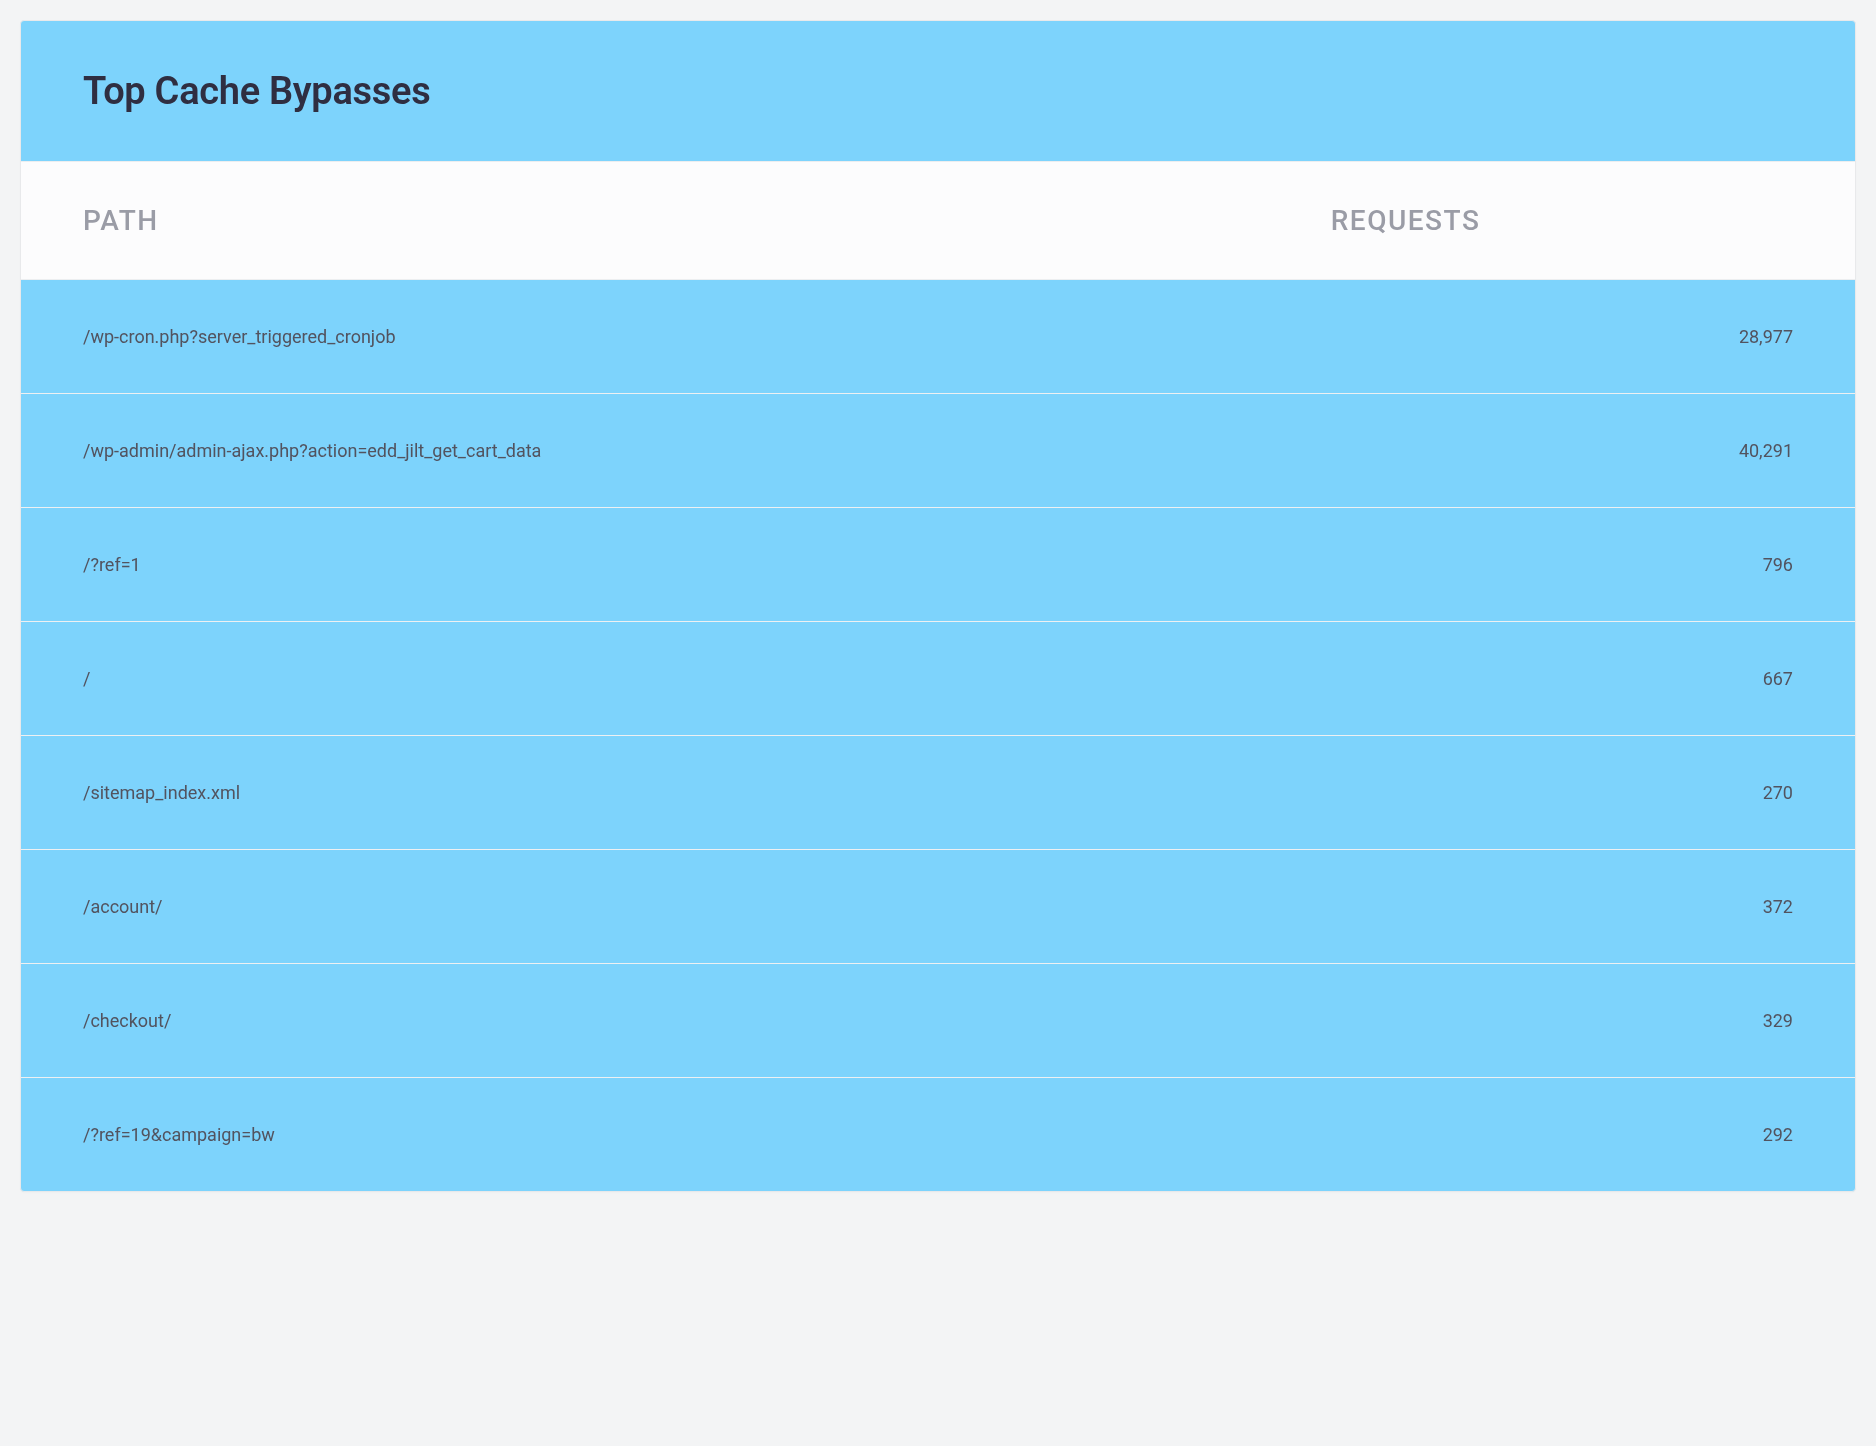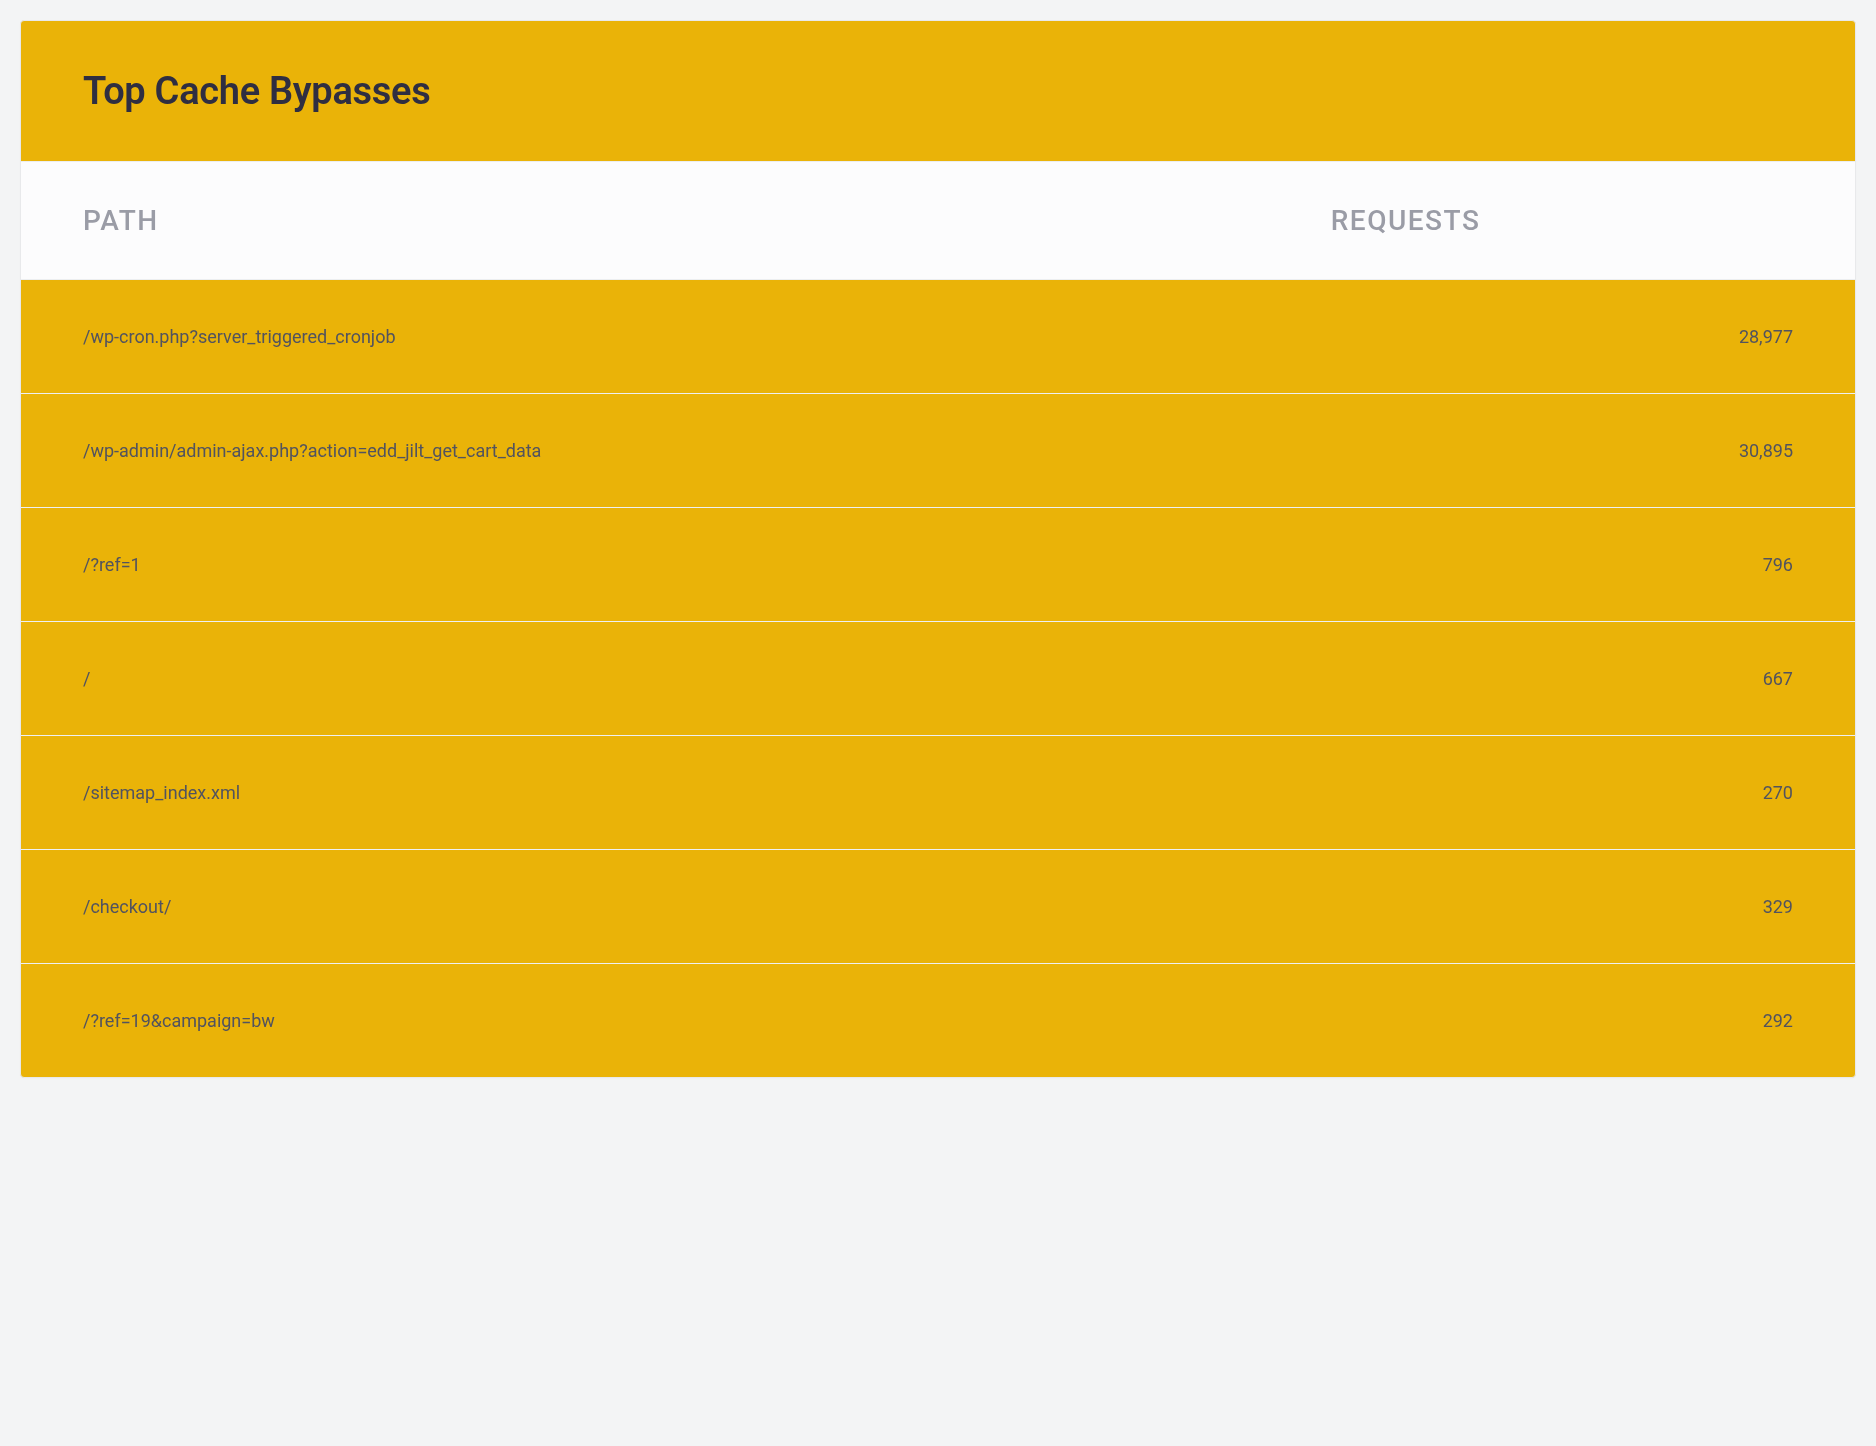"Top Cache Bypasses" .card { background: #eab308 -> #7dd3fc }
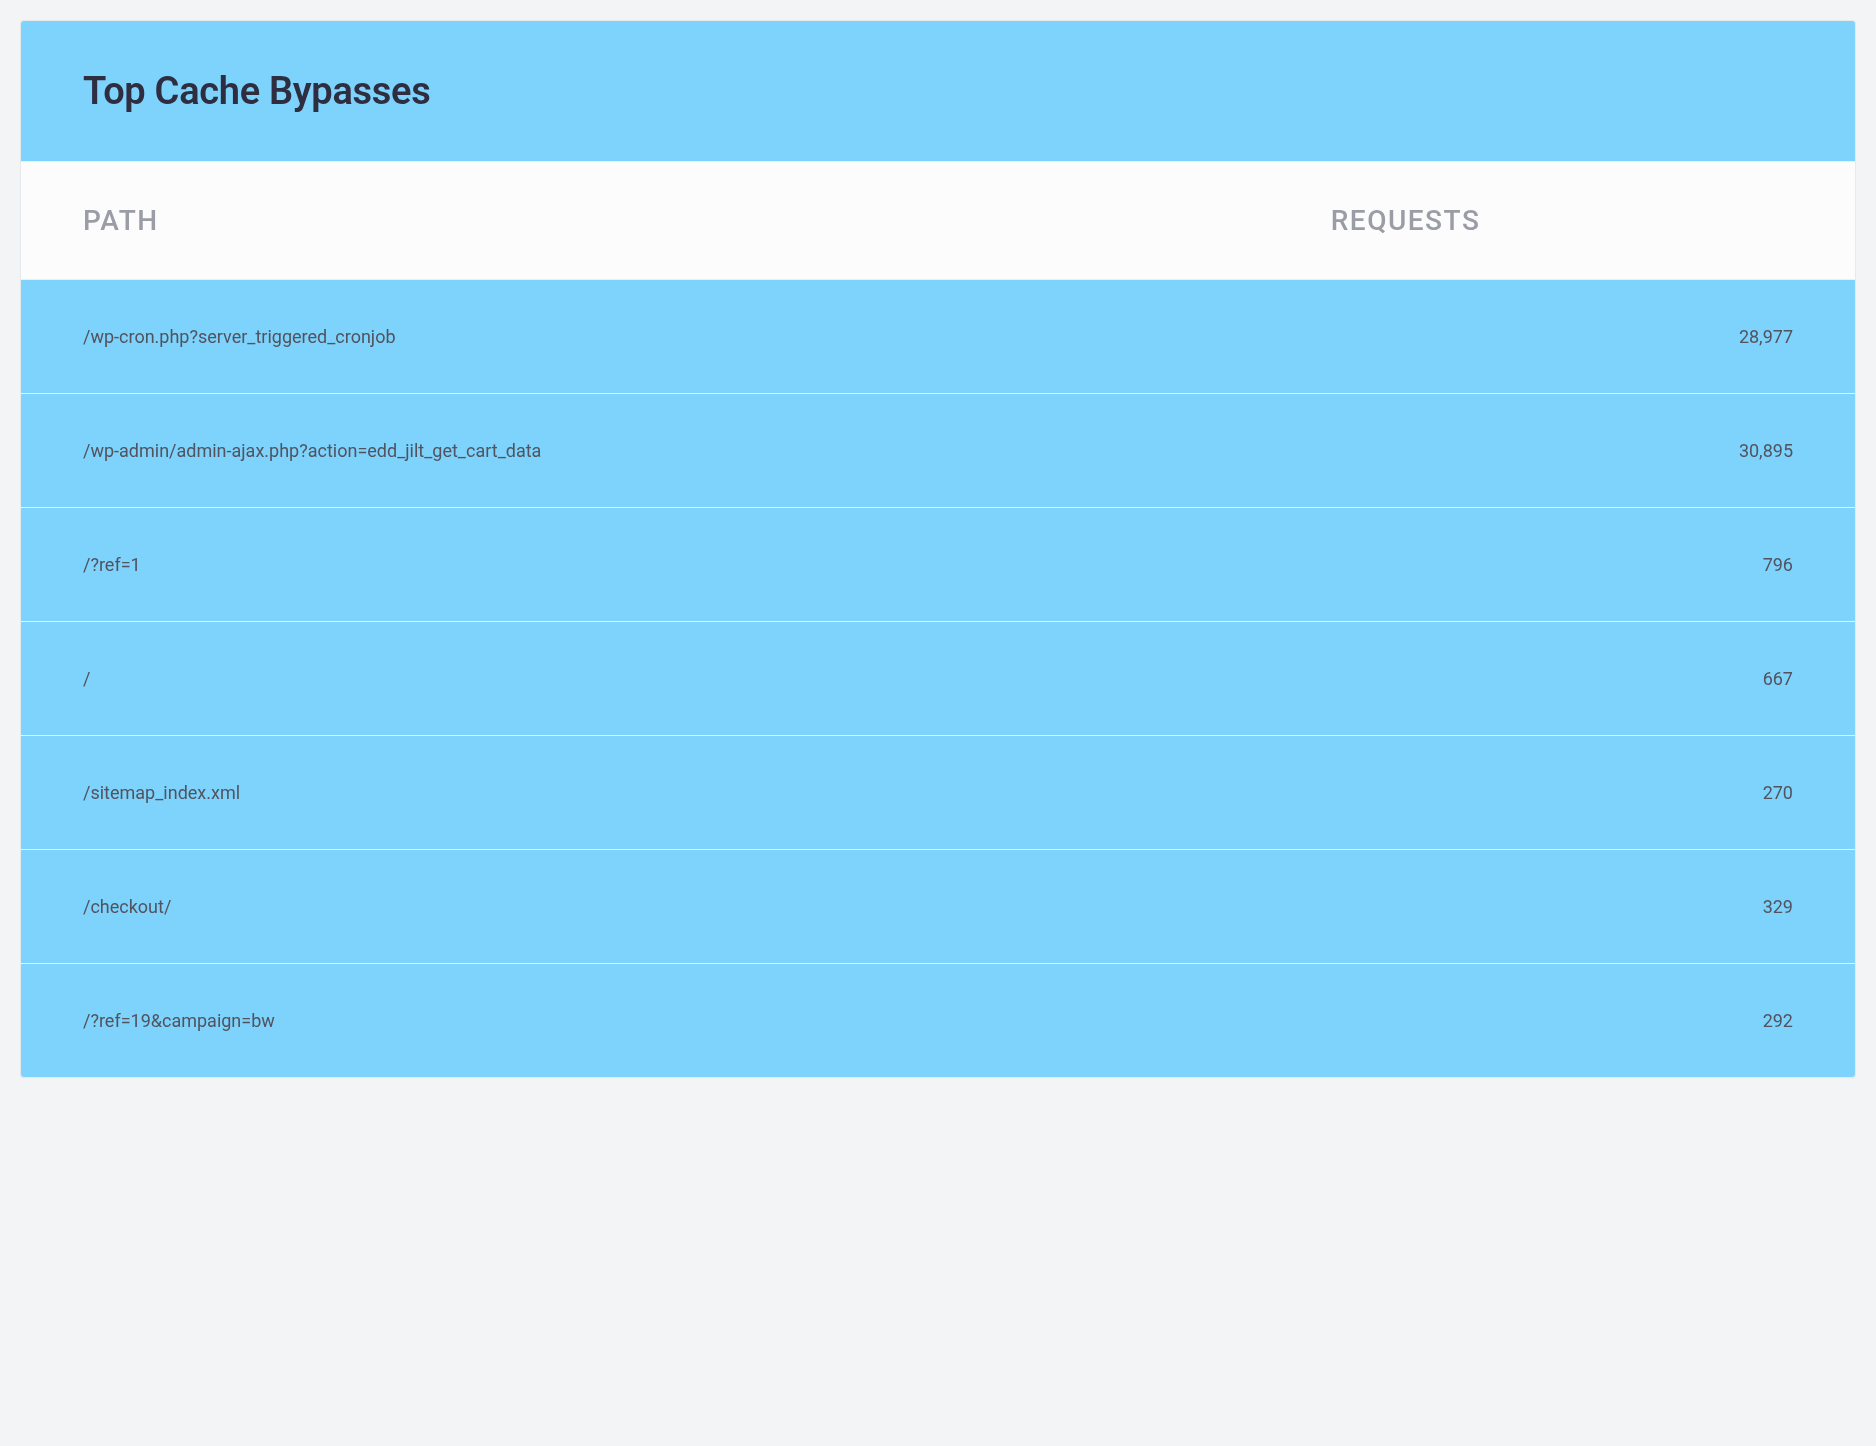"30,895" td.td-requests { text: 30,895 -> 40,291 }
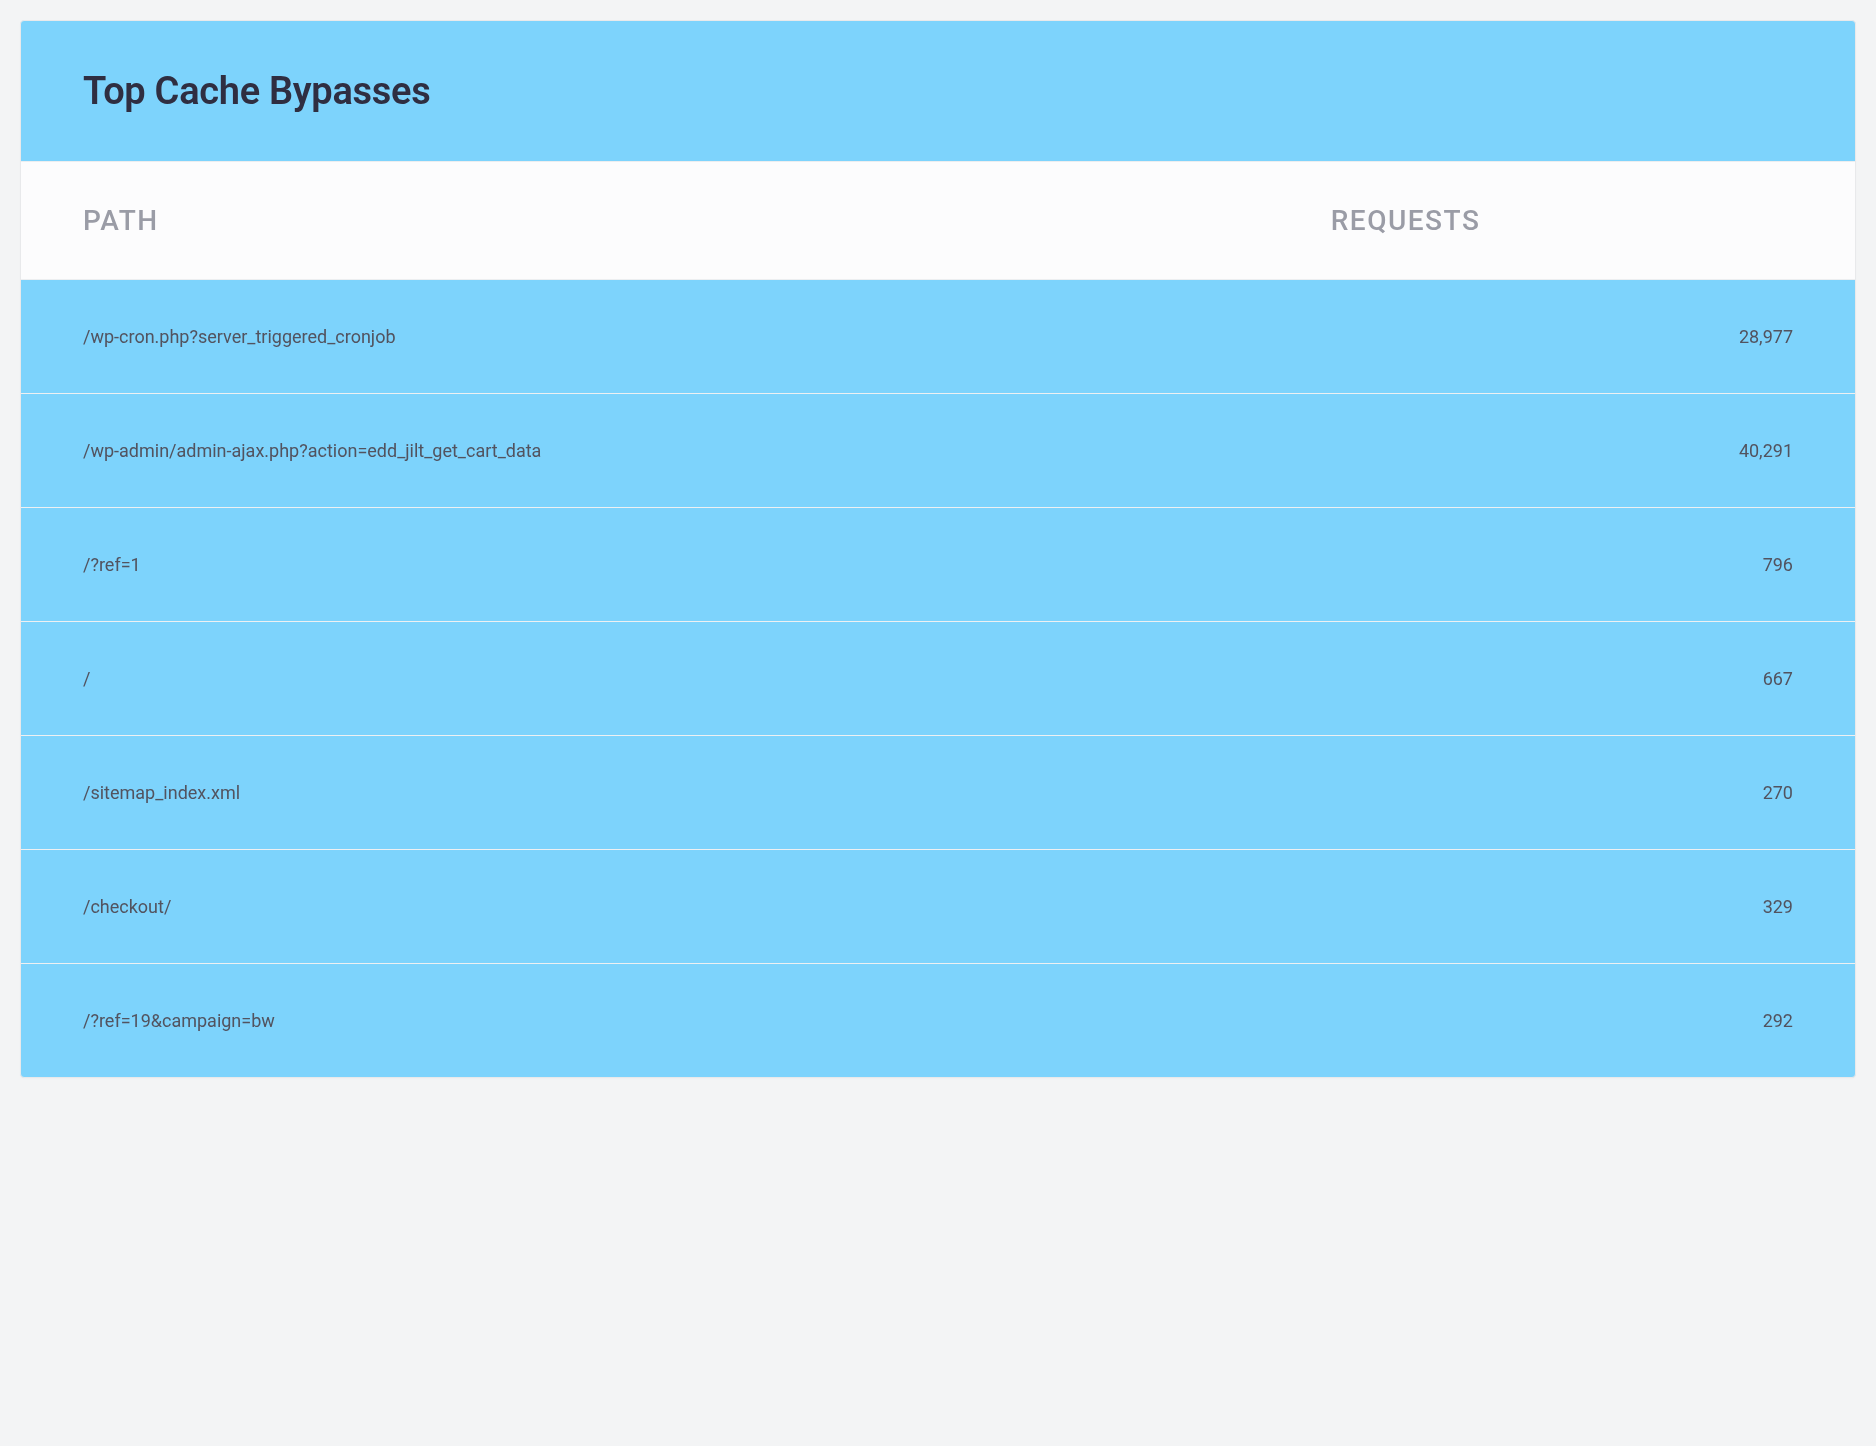"/account/" tr { html: none -> <tr> <td>/account/</td> <td>372</td> </tr> }
